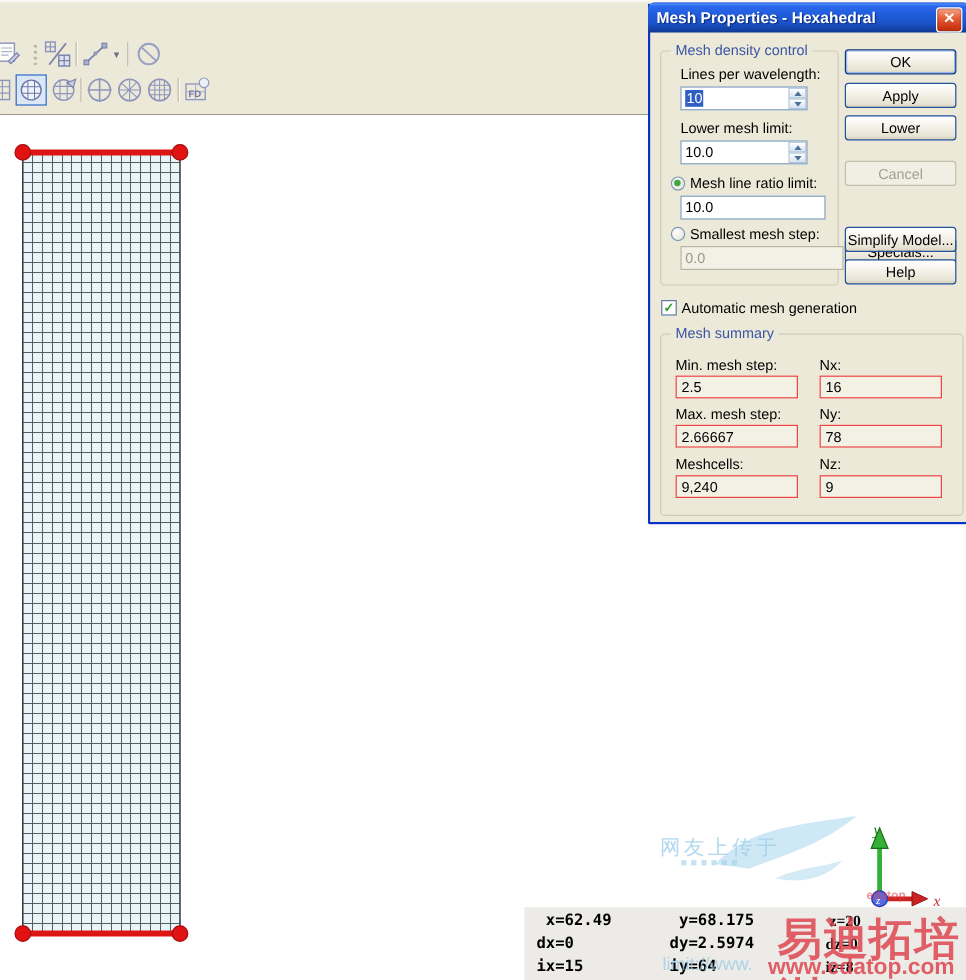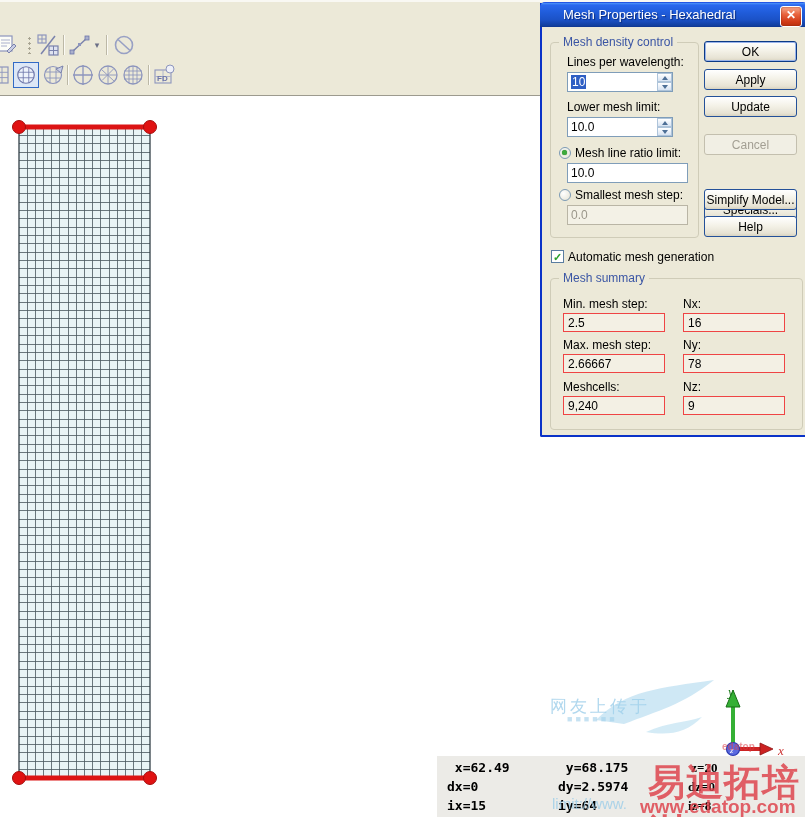"Mesh Properties - Hexahedral" .titletext { font-weight: normal -> bold; padding-left: 23px -> 7px }
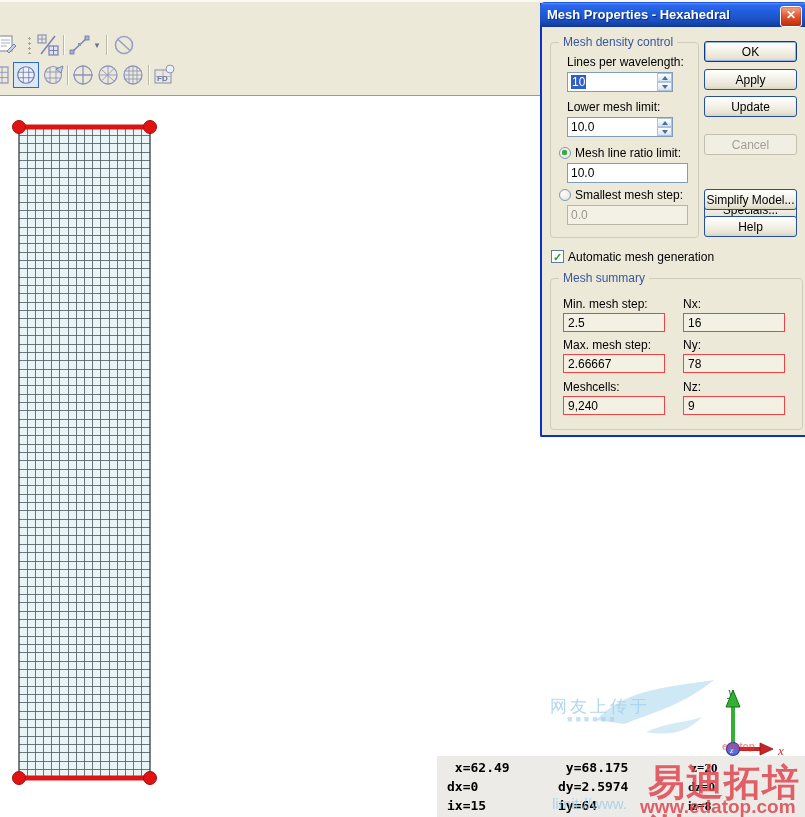"Update" div.xpbtn { text: Update -> Lower }
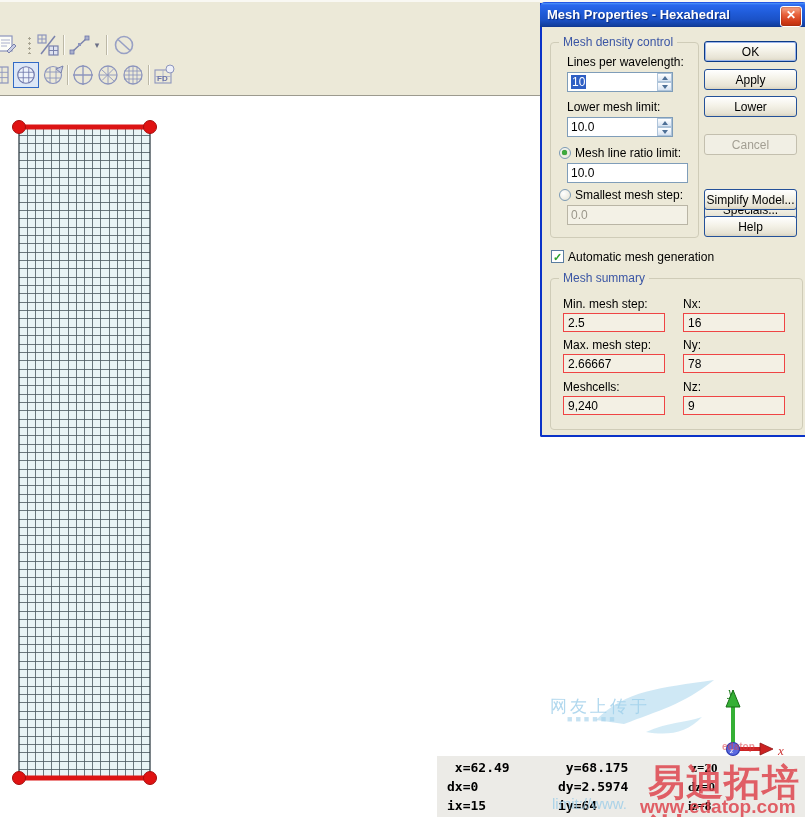"0.0" div.xpedit { width: 121px -> 136px }
